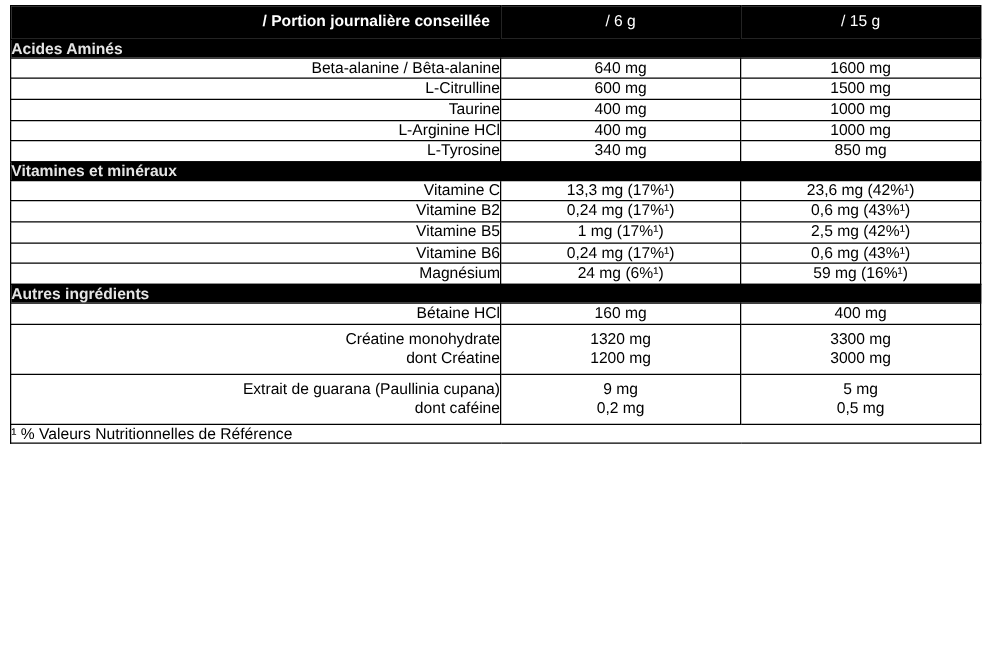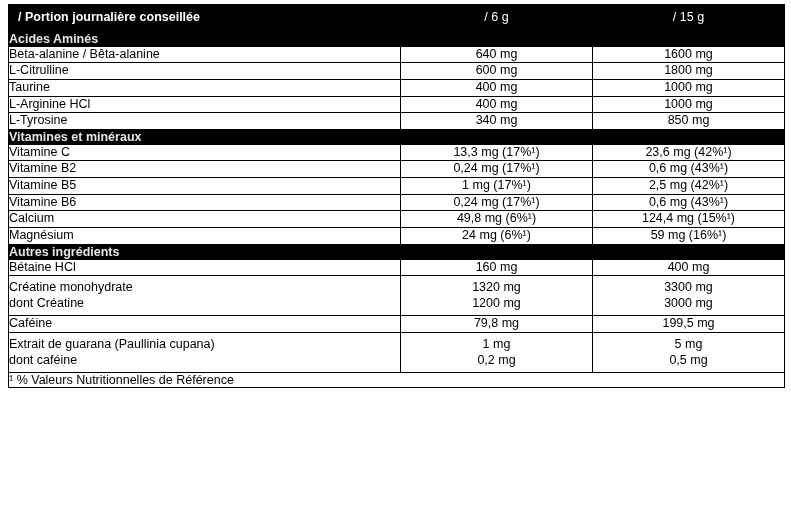"/ Portion journalière conseillée" .cell-name { text-align: left -> right }
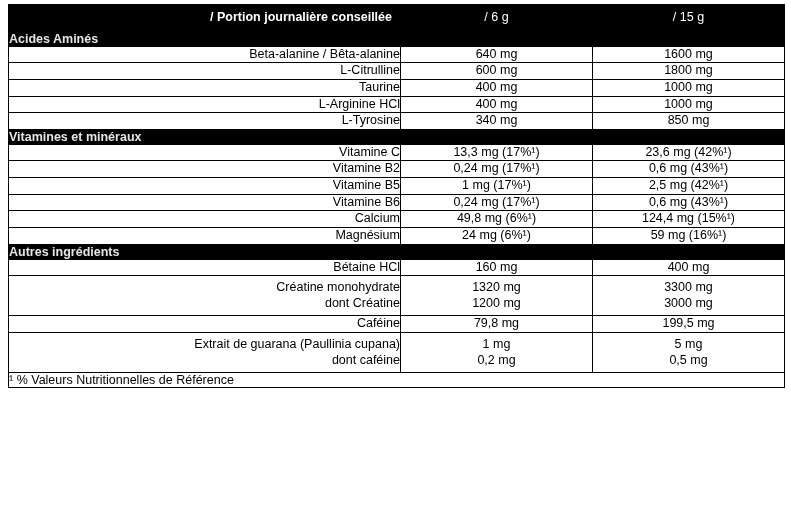"1800 mg" td.cell-val { text: 1800 -> 1500 }
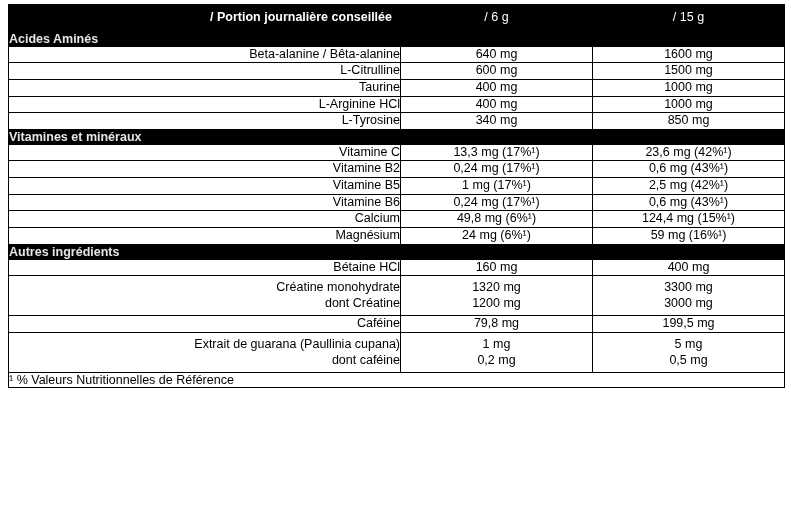"Calcium" tr { html: <tr> <td>Calcium</td> <td>49,8 mg (6%¹)</td> <td>124,4 mg (15%¹)</td> </tr> -> none }
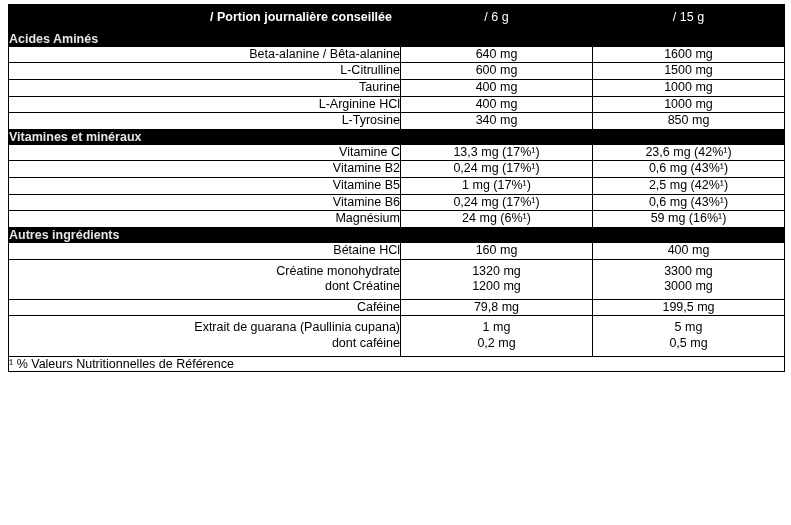"Caféine" tr { html: <tr> <td>Caféine</td> <td>79,8 mg</td> <td>199,5 mg</td> </tr> -> none }
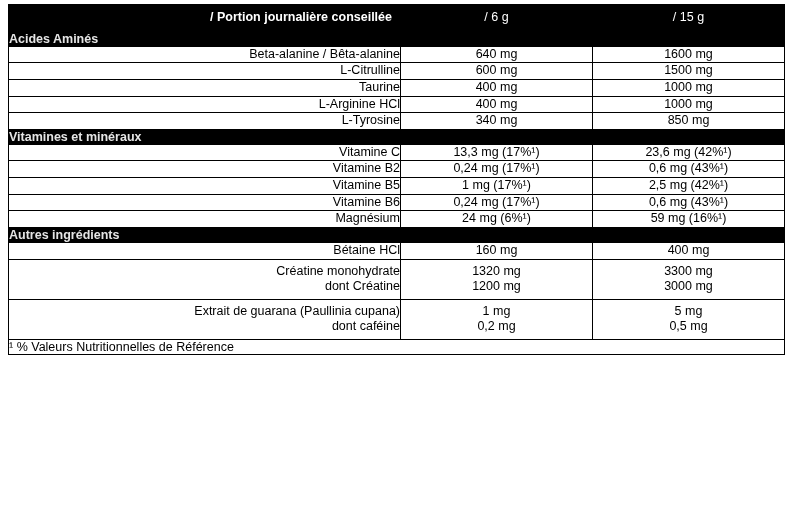"1 mg" span.subline { text: 1 -> 9 }
